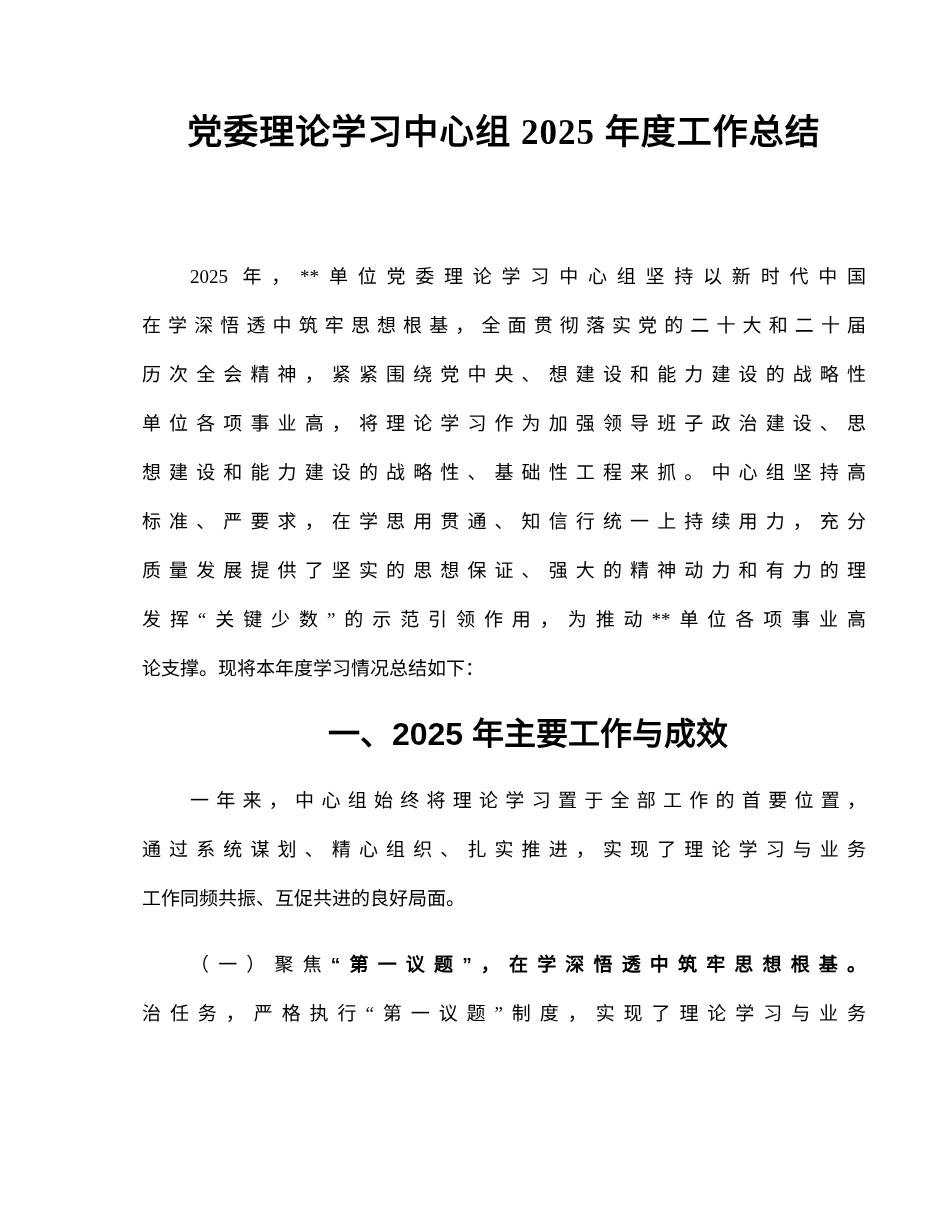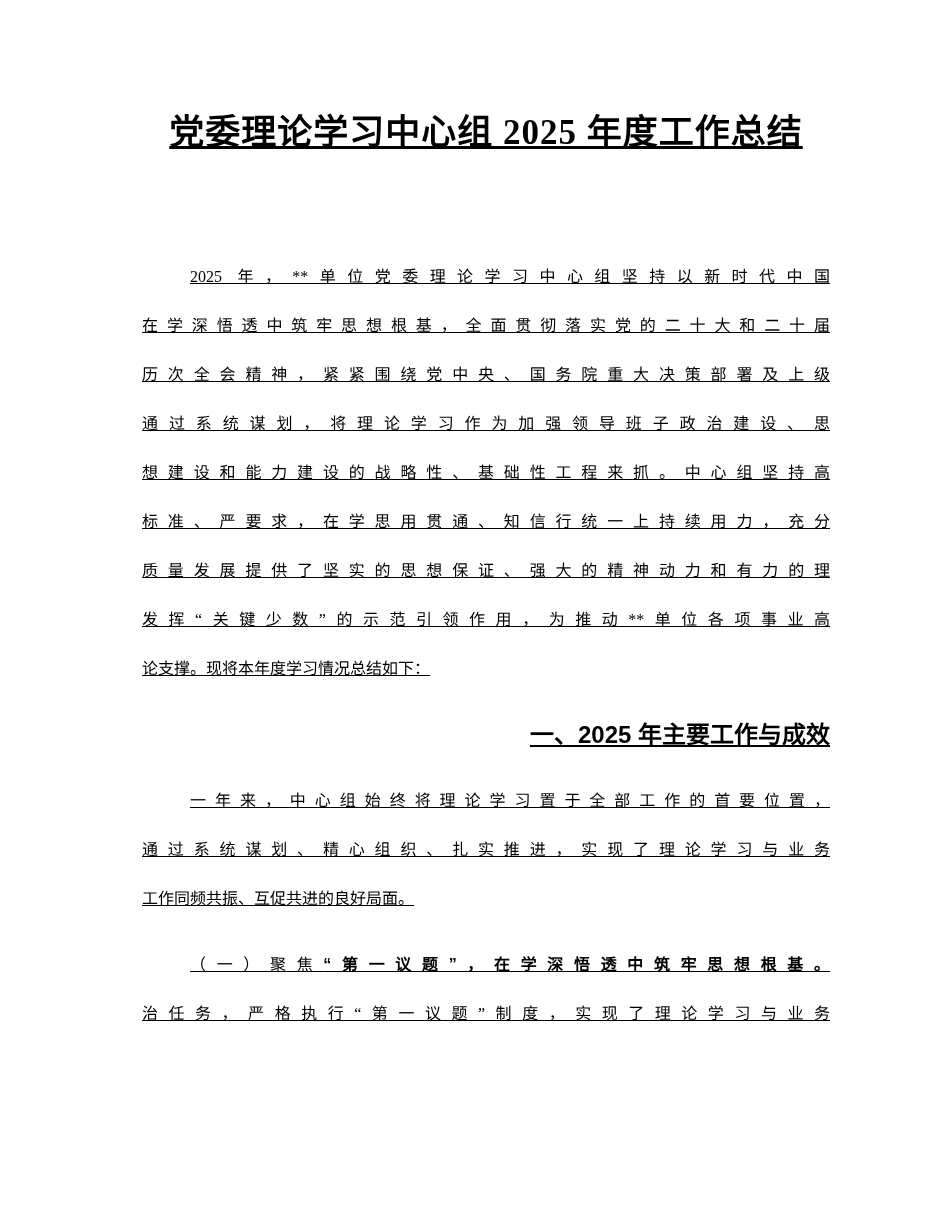"党委理论学习中心组 2025 年度工作总结" .content { padding: 110px 120px 0 142px -> 110px 84px 0 142px; text-decoration: underline -> none }
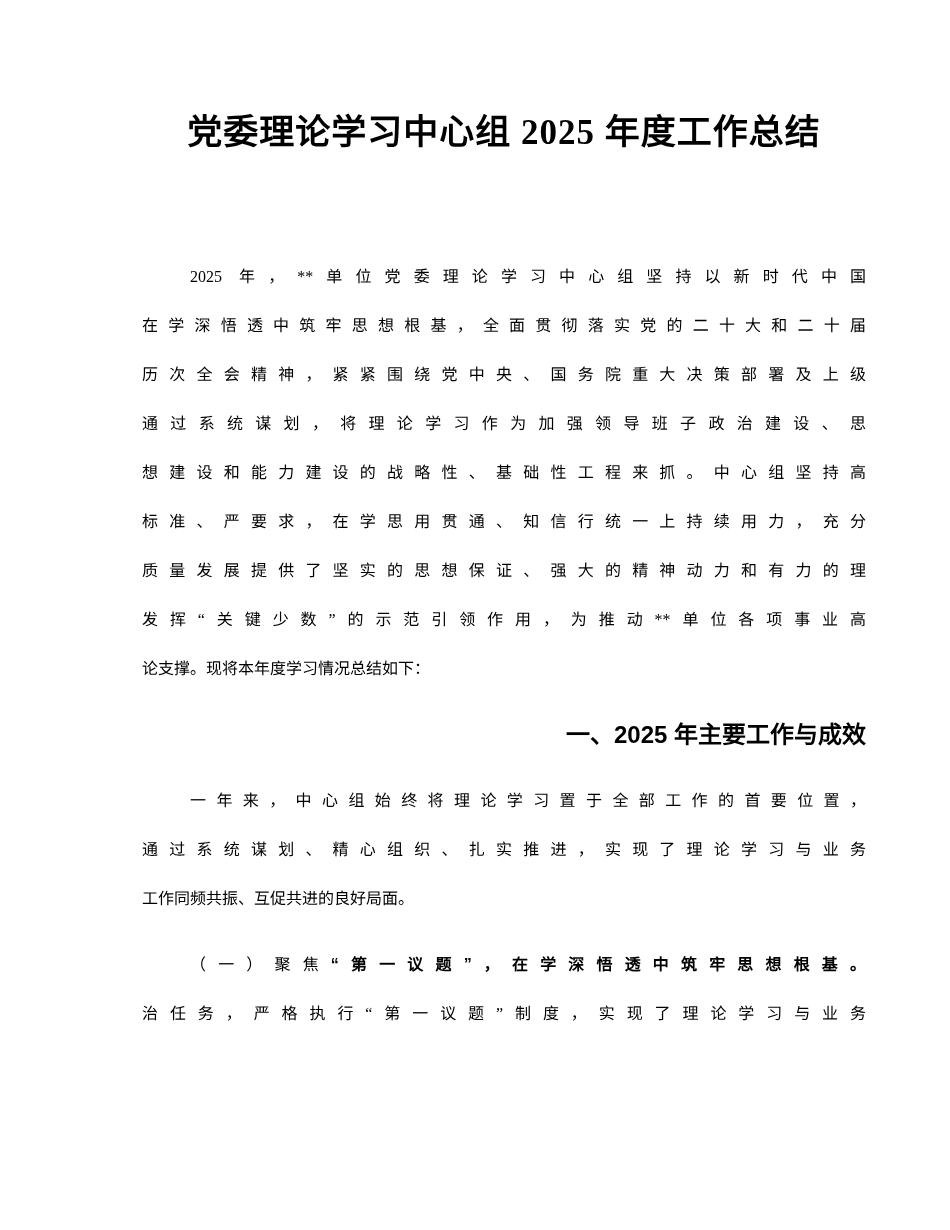"2025 年，**单位党委理论学习中心组坚持以新时代中国" .line { font-size: 16px -> 19px }
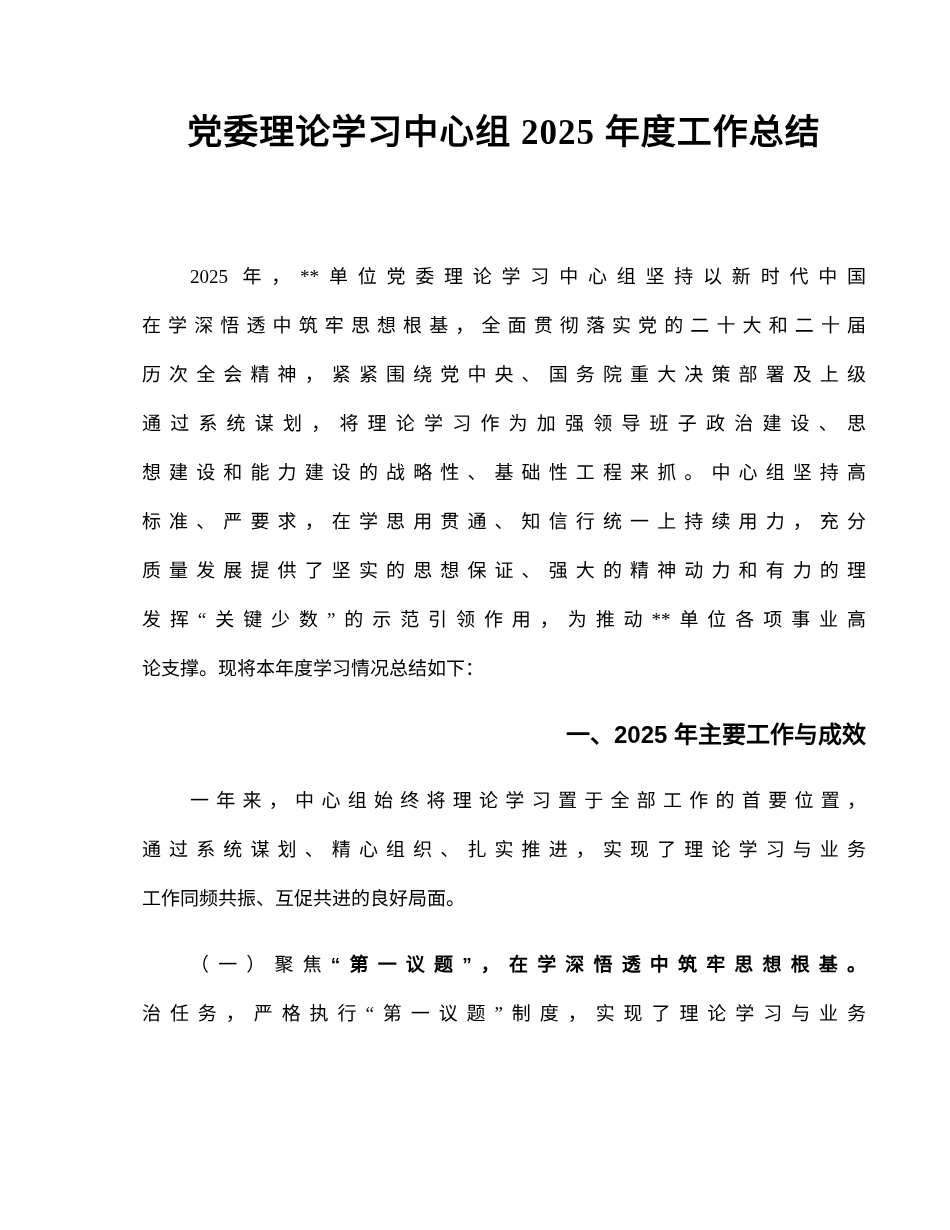"历次全会精神，紧紧围绕党中央、国务院重大决策部署及上级" div.line { text: 国务院重大决策部署及上级 -> 想建设和能力建设的战略性 }
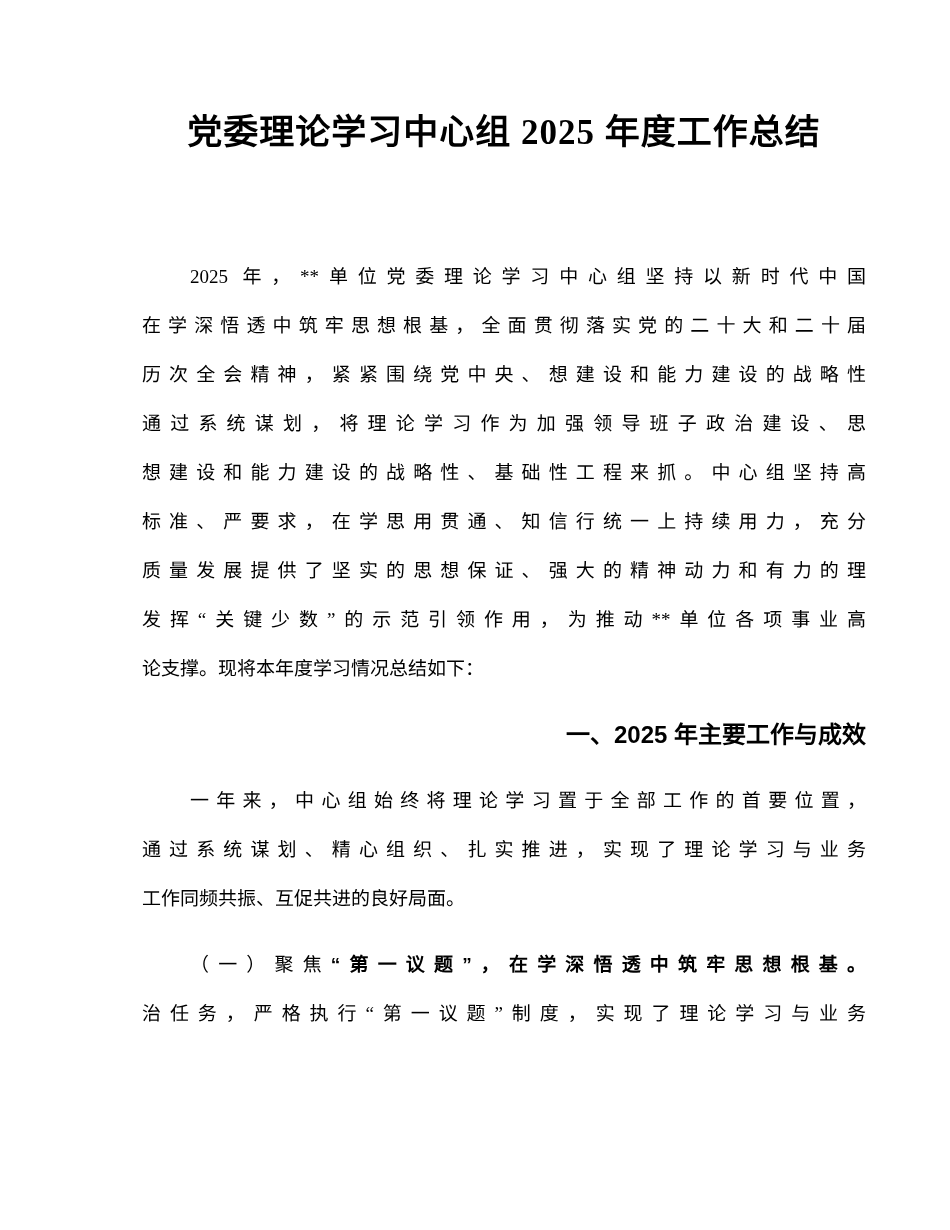"通过系统谋划，将理论学习作为加强领导班子政治建设、思" div.line { text: 通过系统谋划 -> 单位各项事业高 }
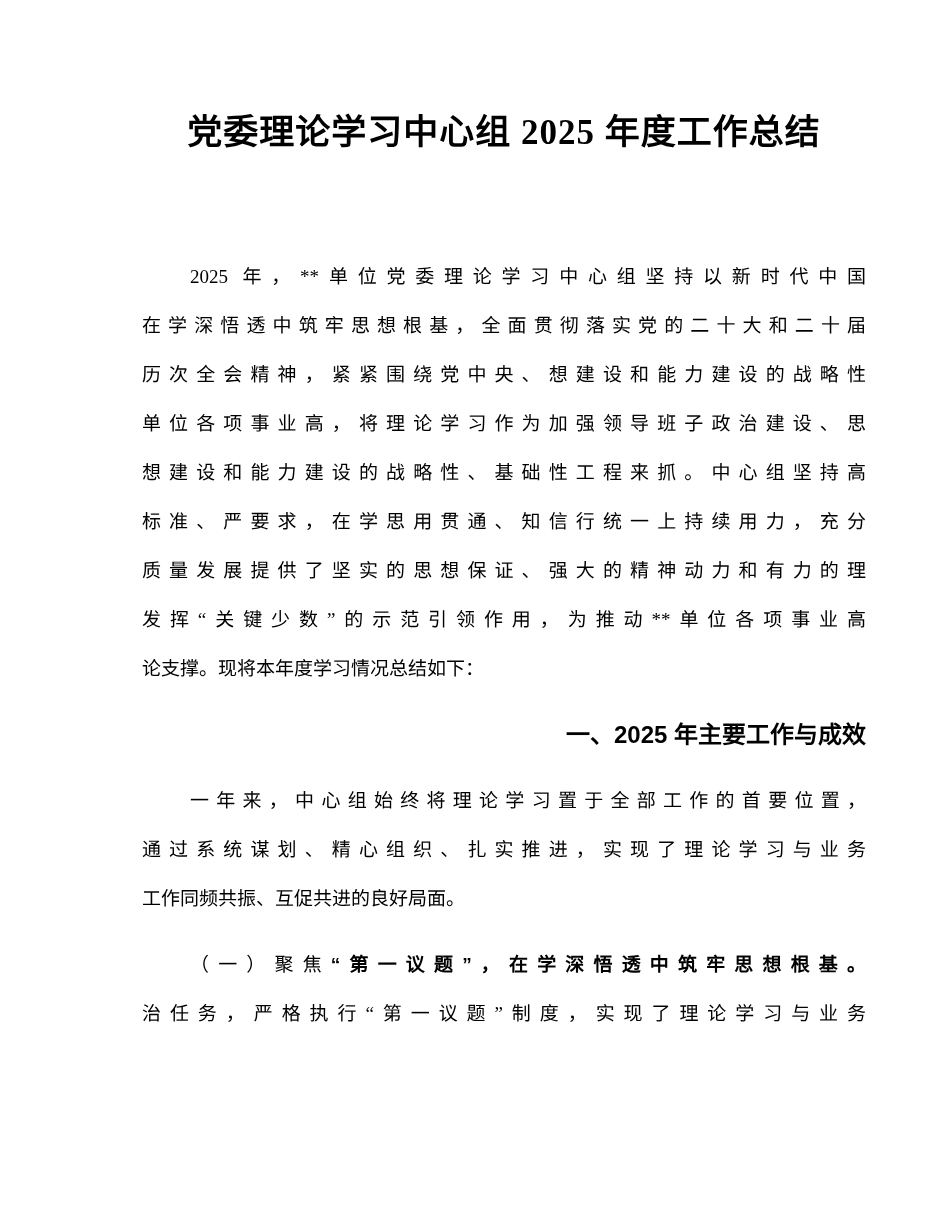"一、2025 年主要工作与成效" .sec-heading { font-size: 24px -> 32px; text-align: right -> center }
